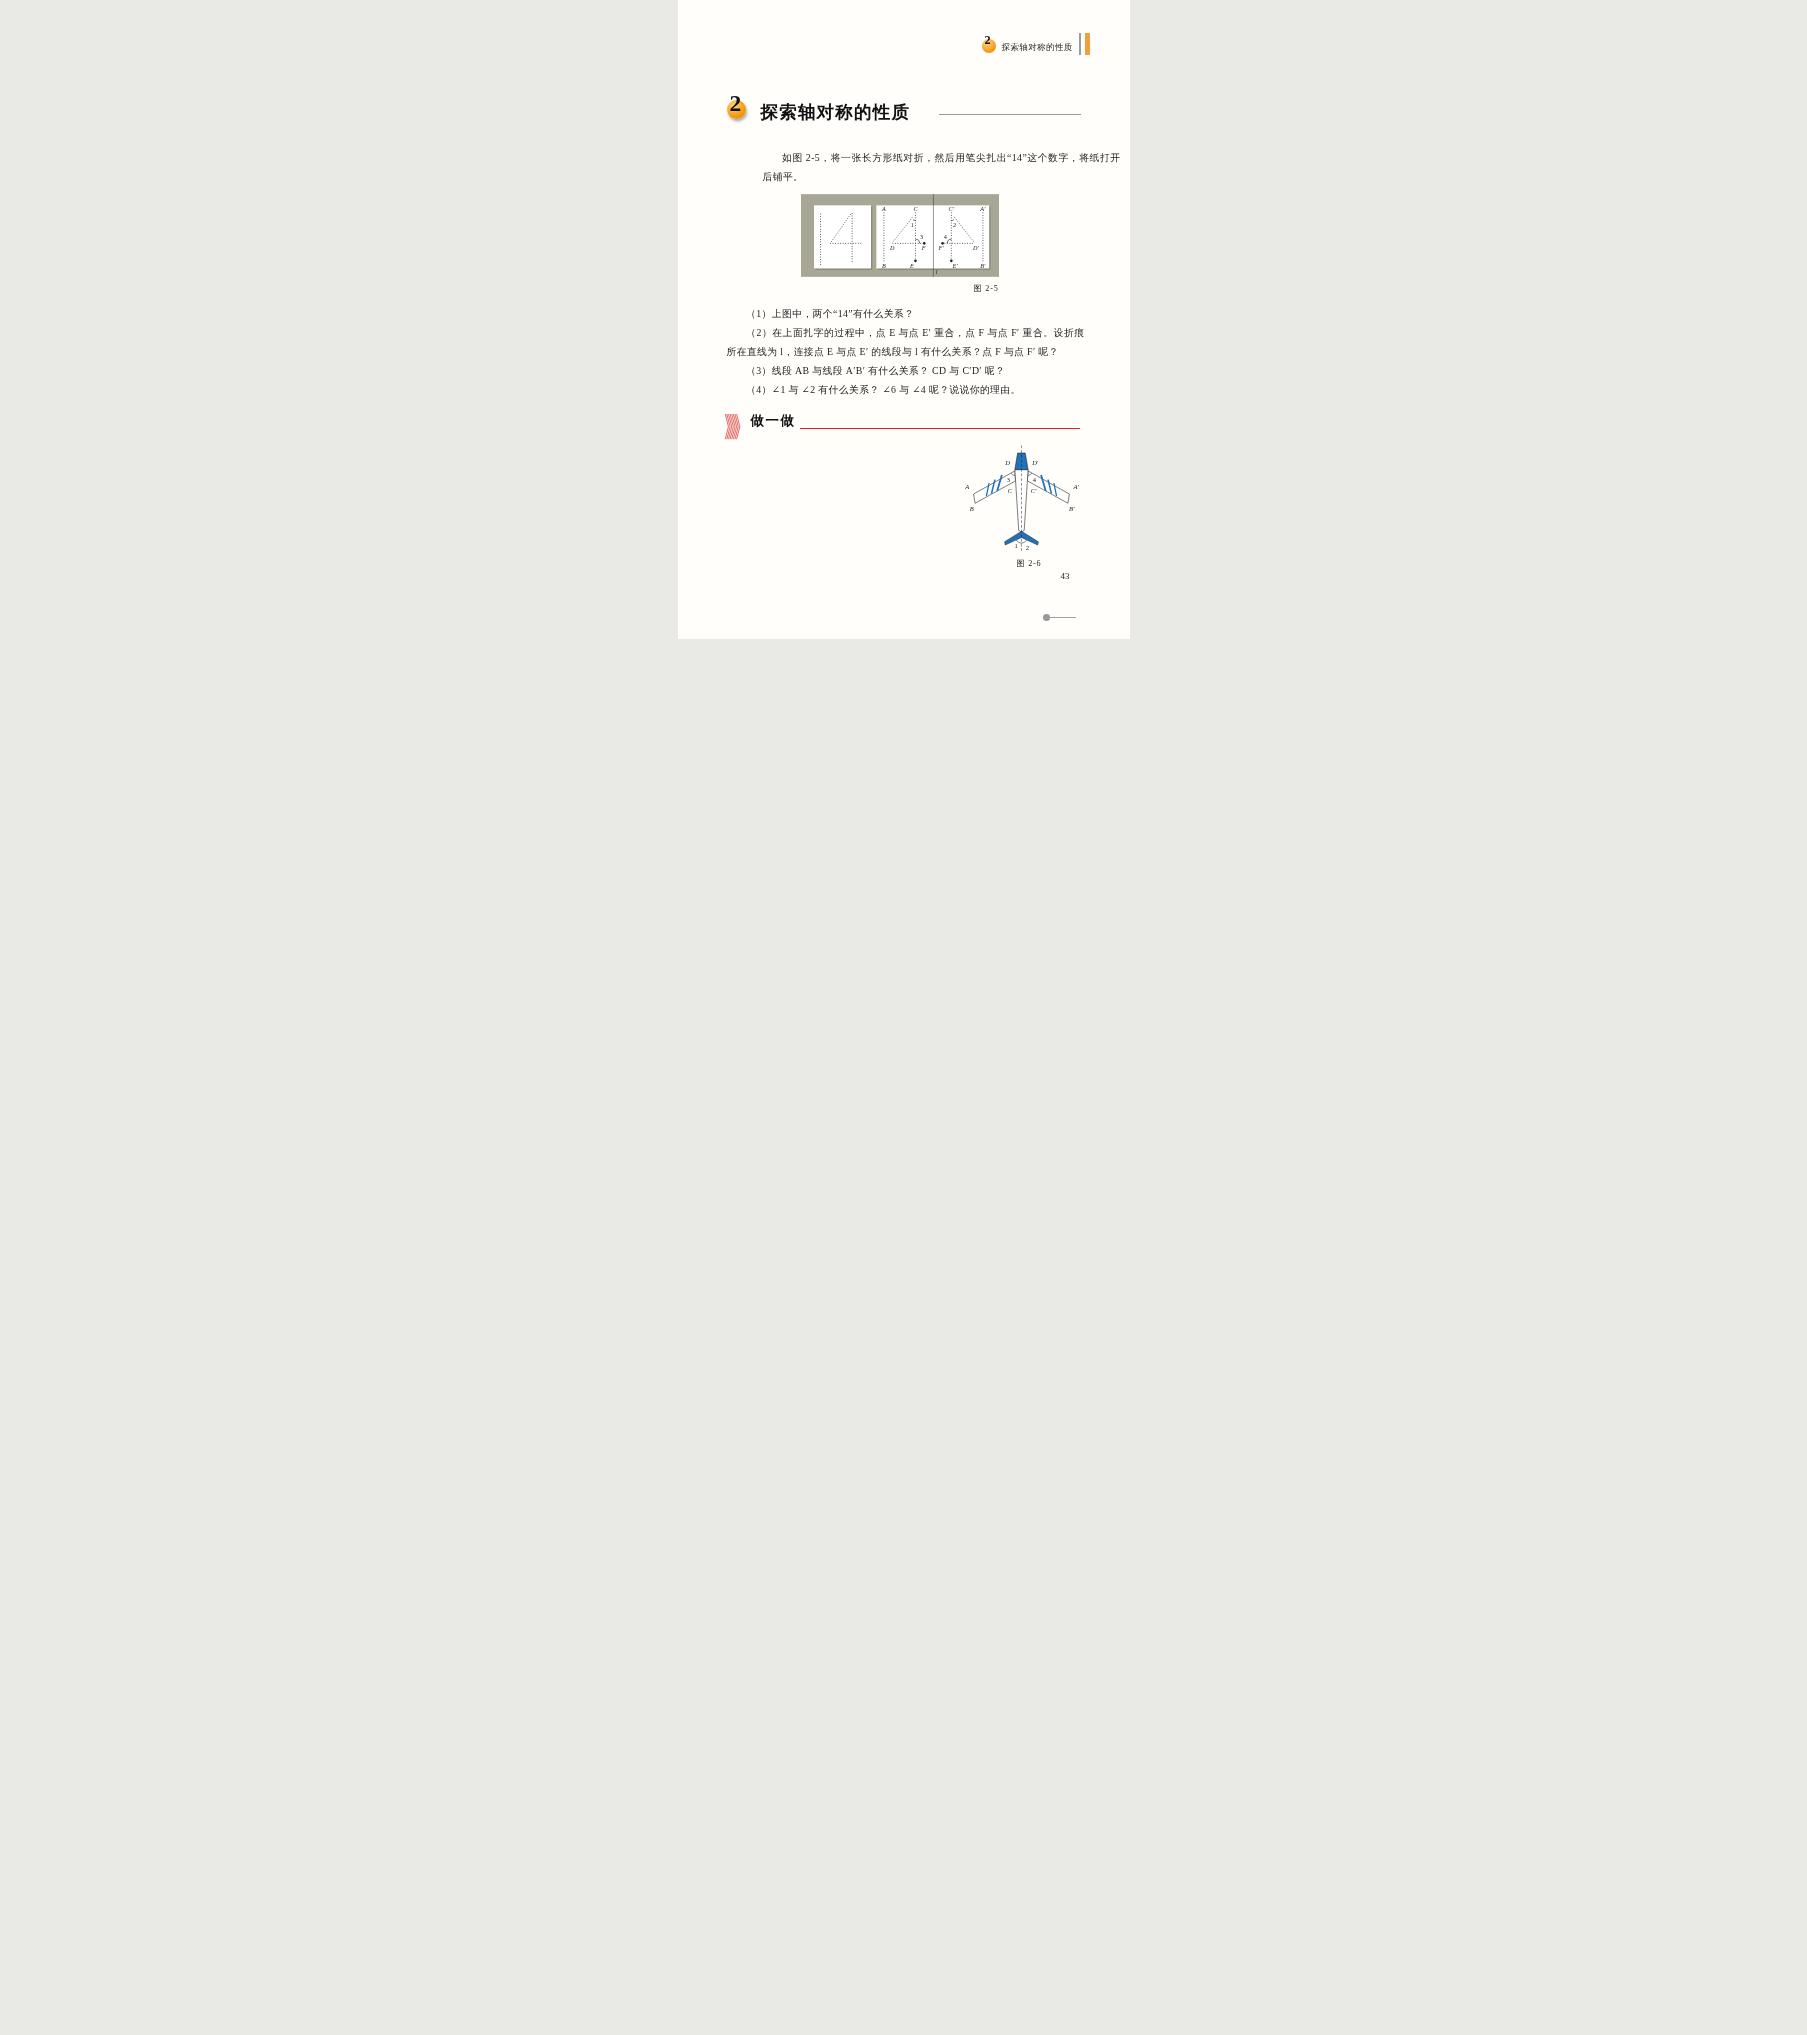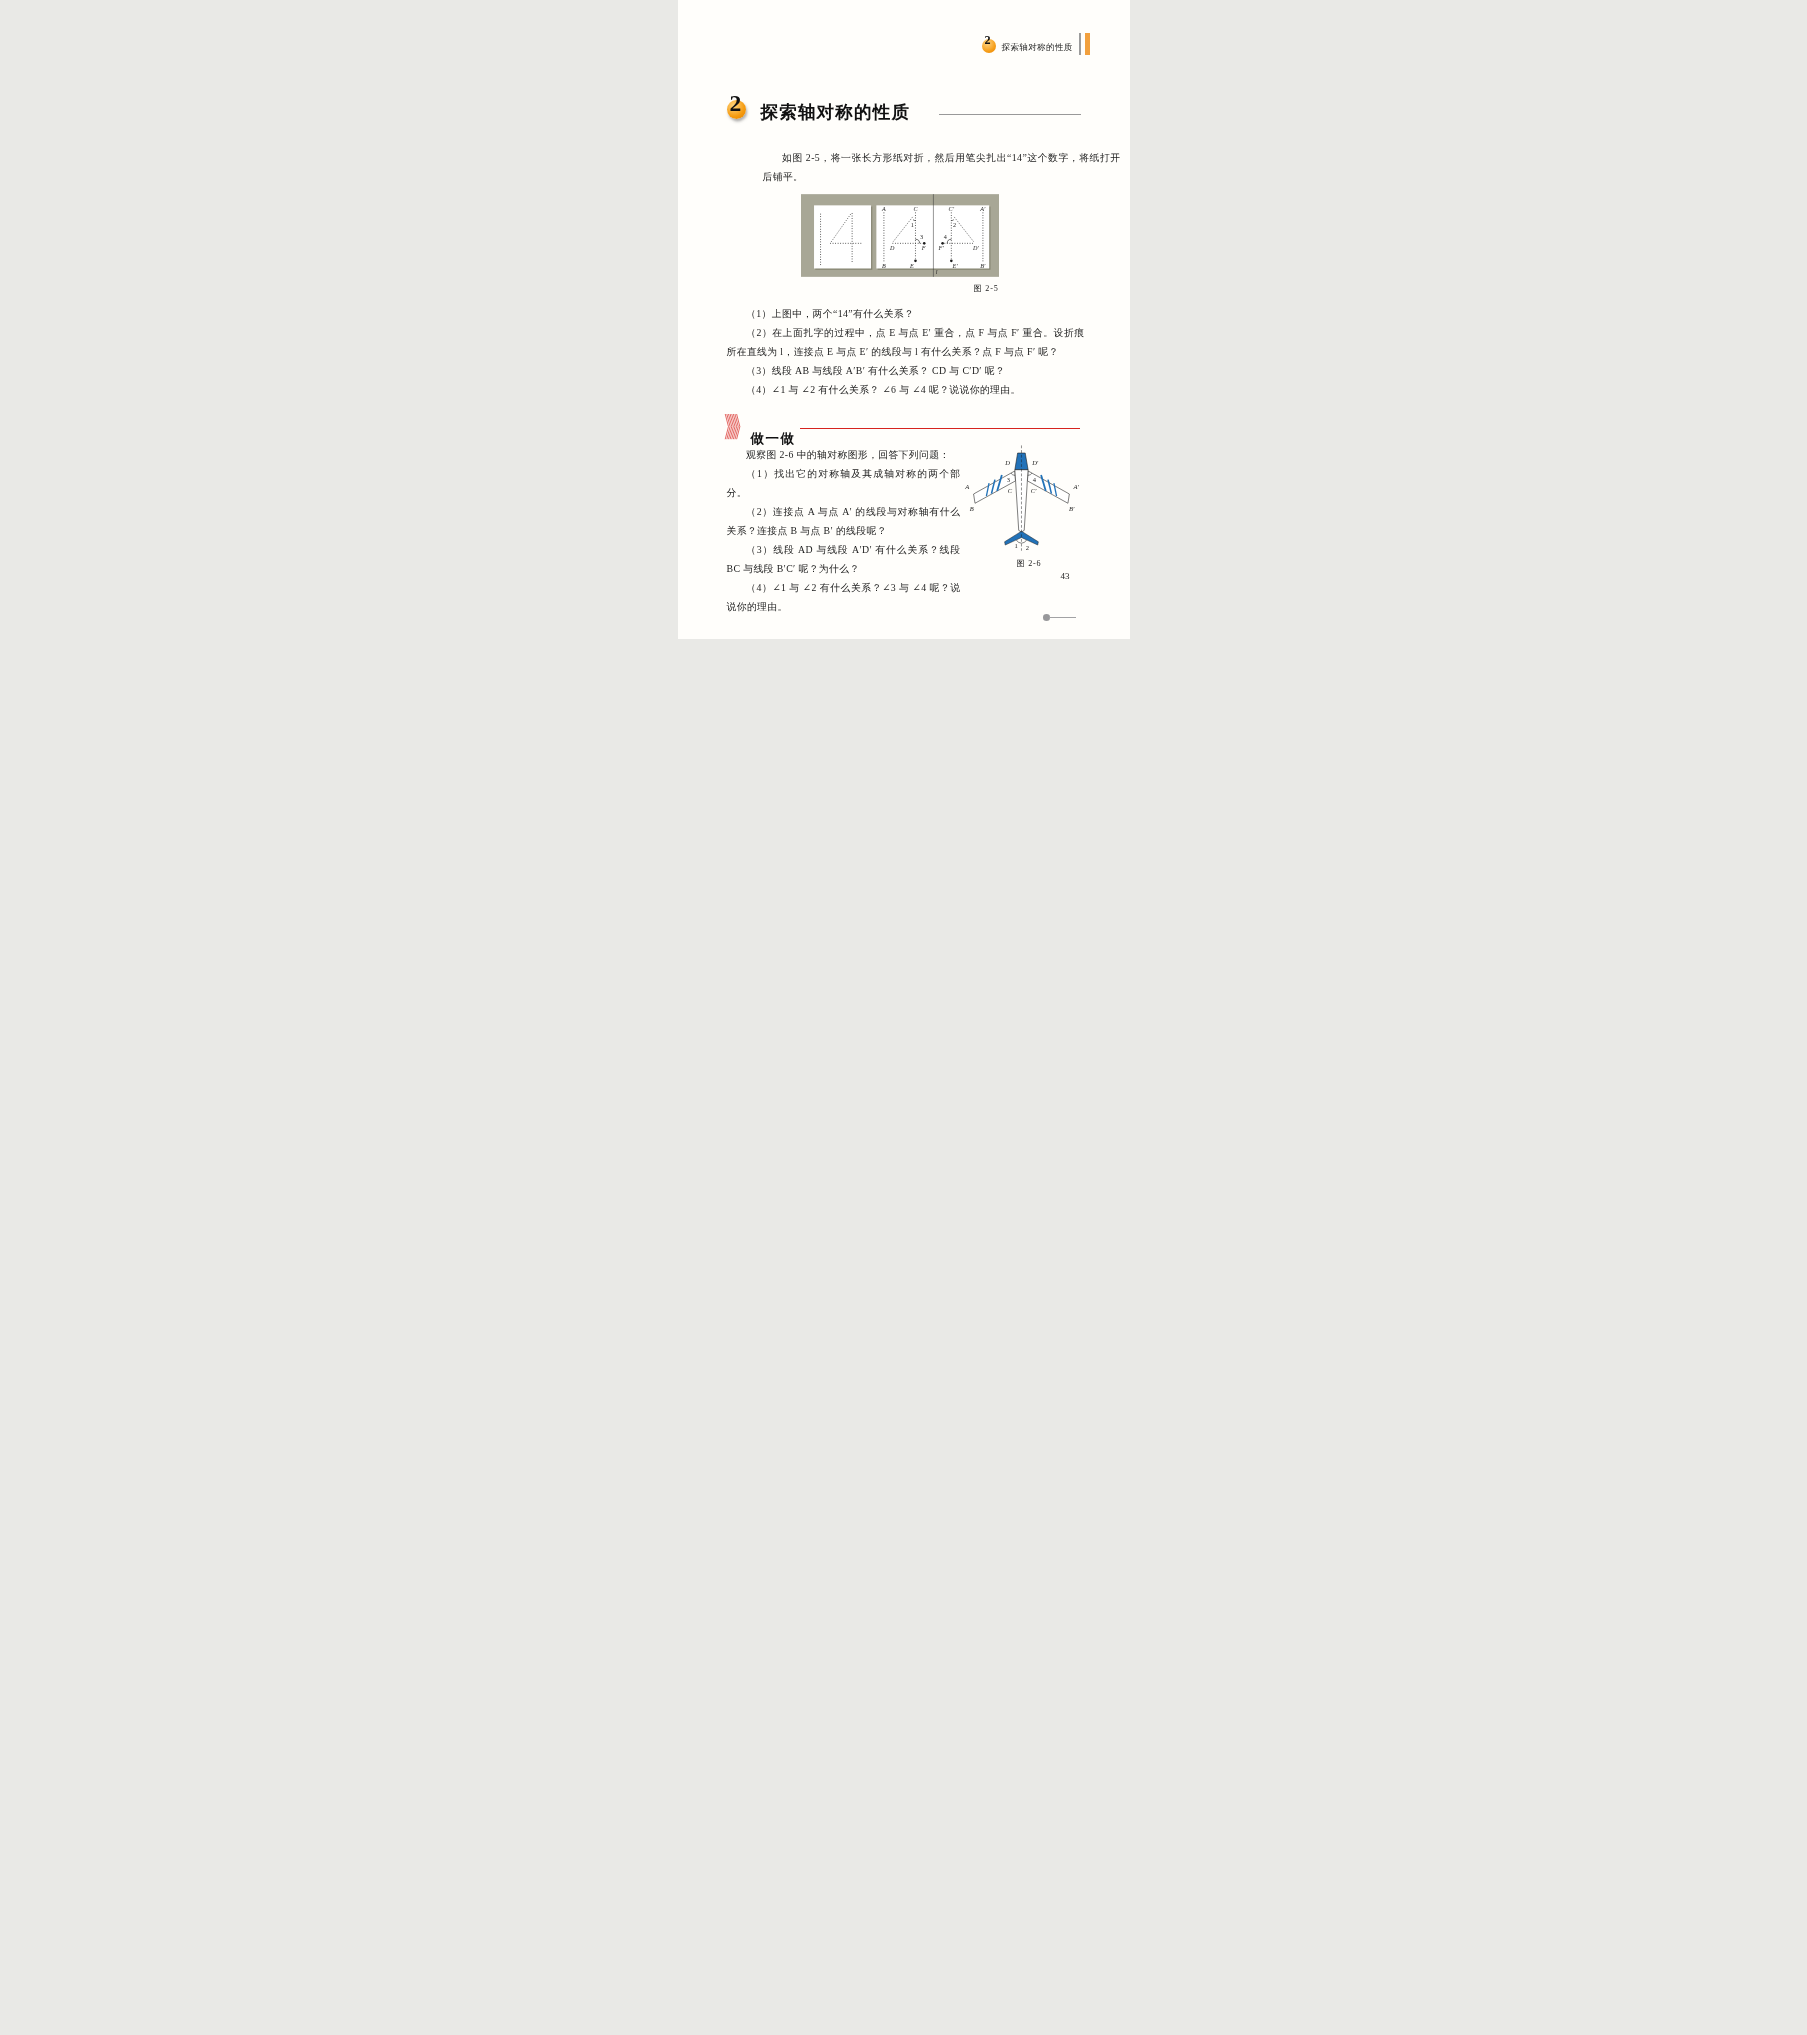"做一做" .do-title { top: 430px -> 412px }
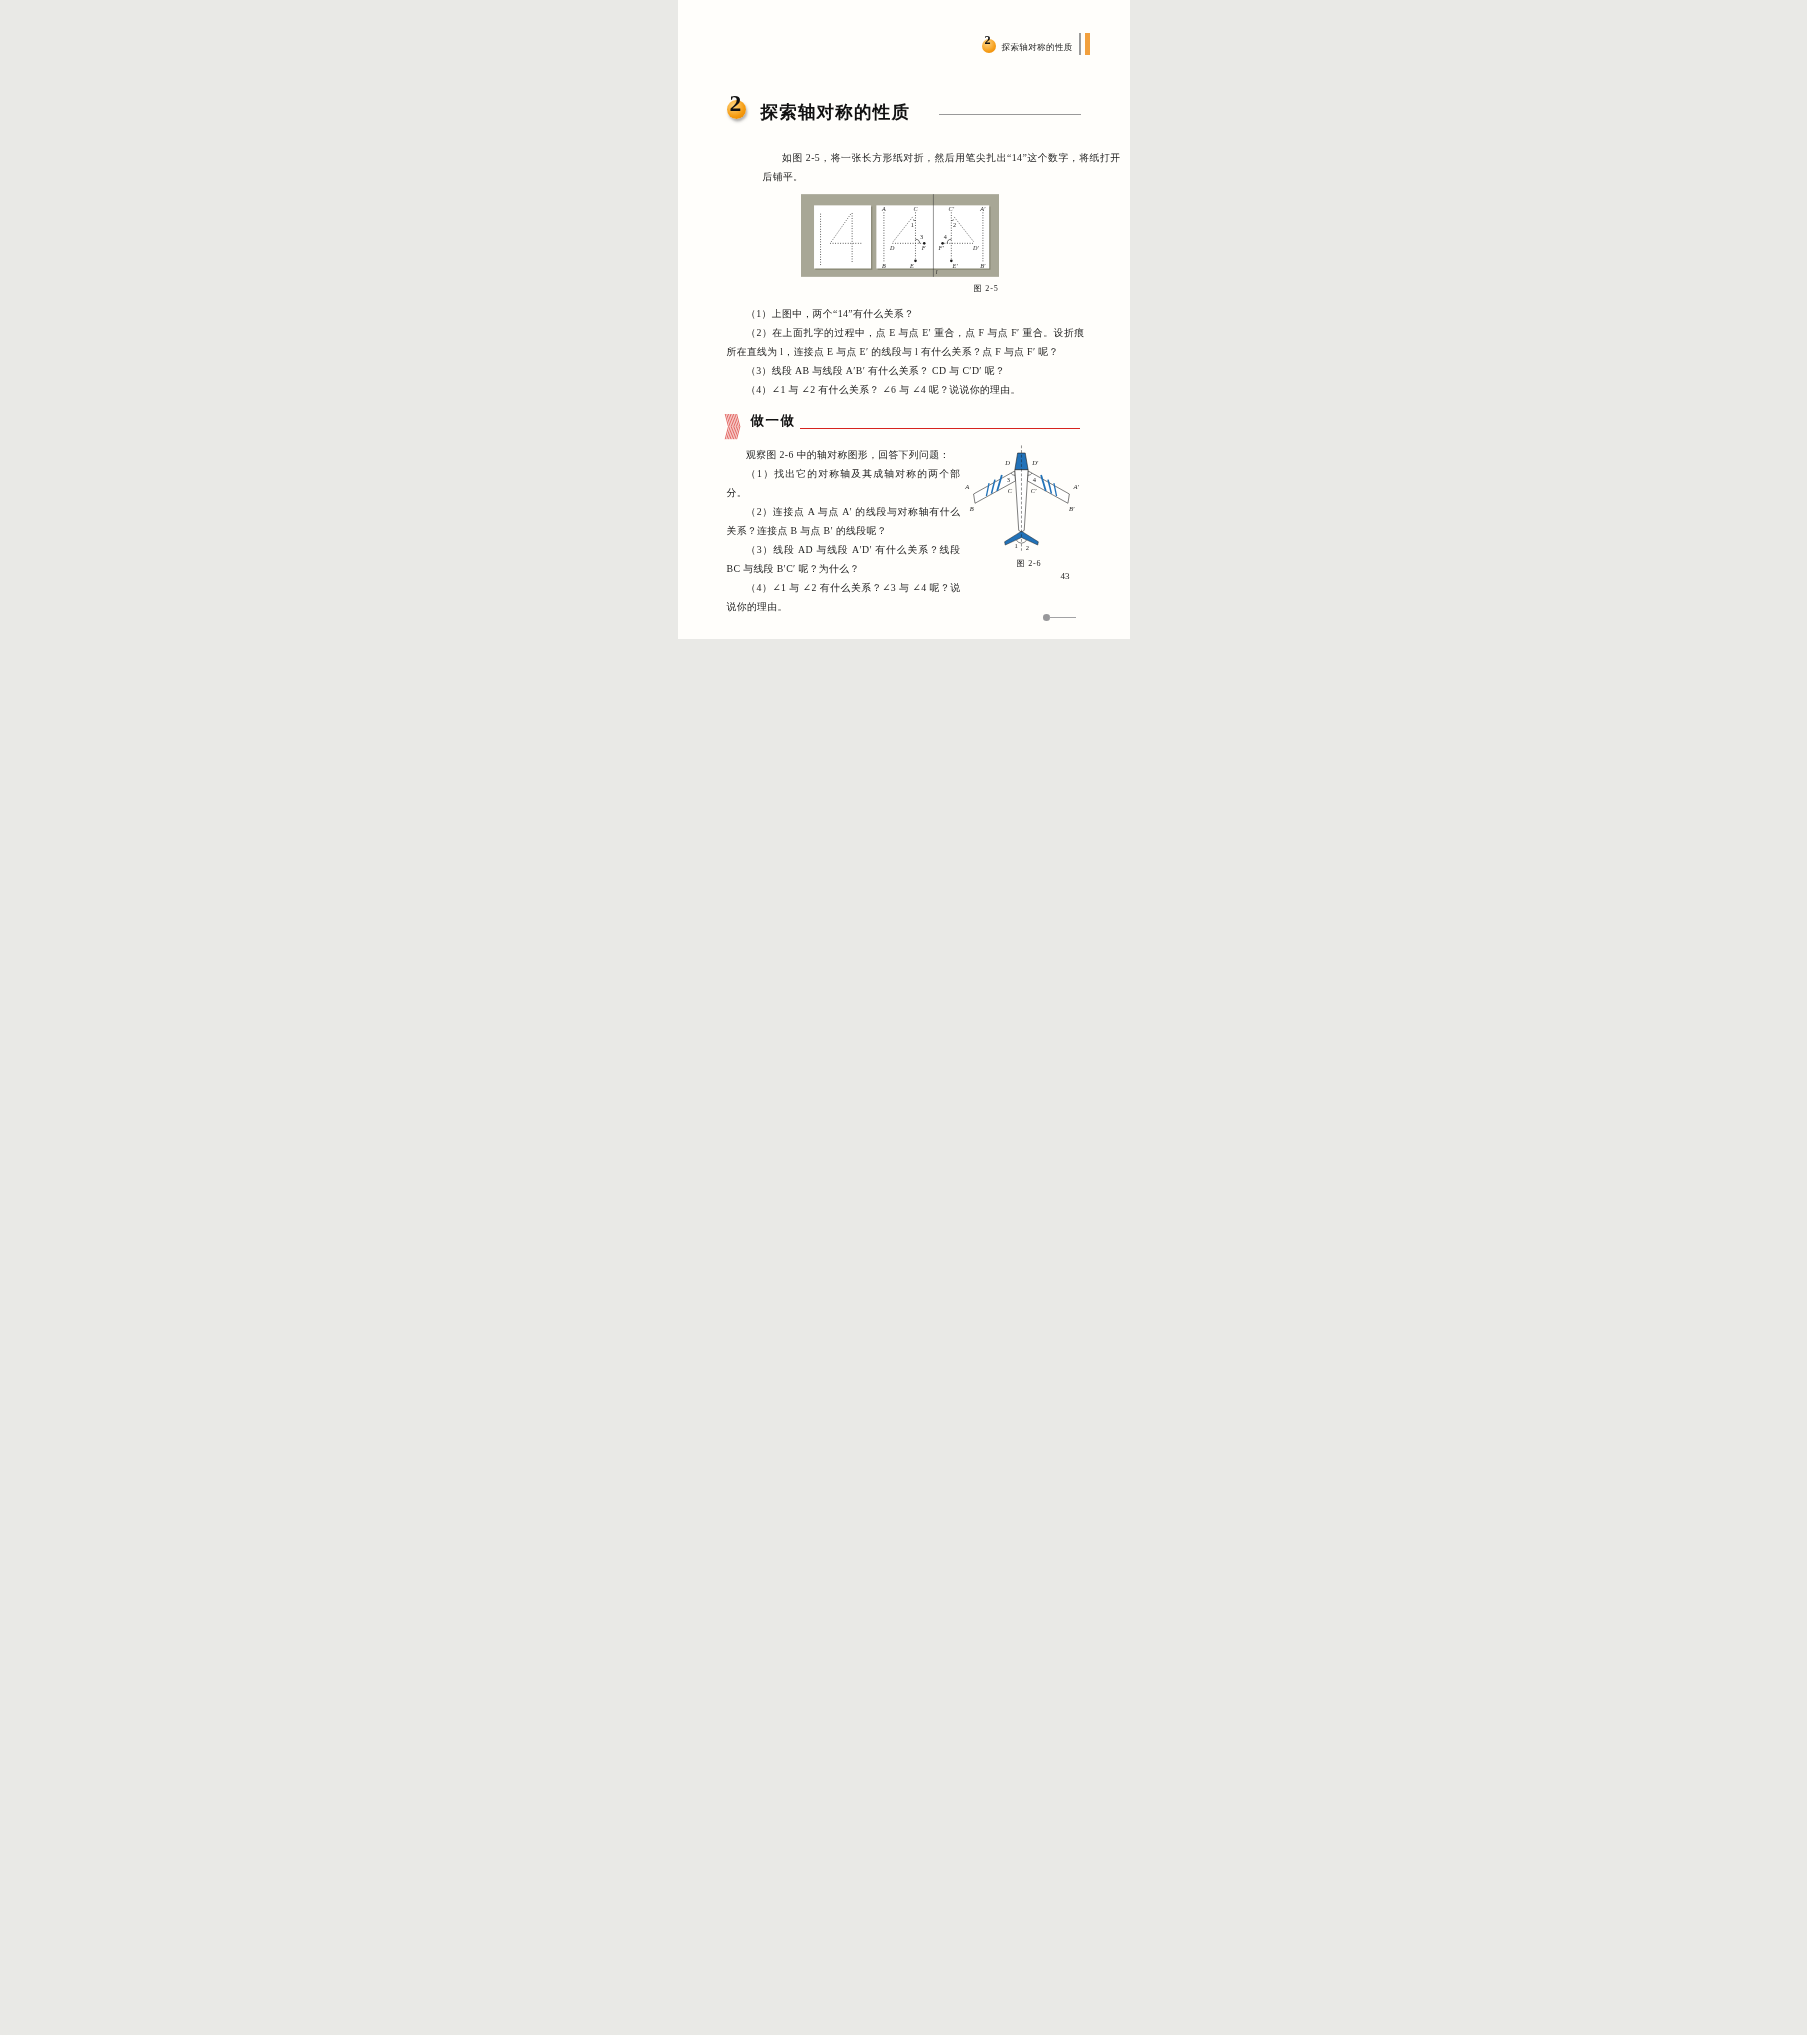"观察图 2-6 中的轴对称图形，回答下列问题：" div.para { html: <div> <p>观察图 2-6 中的轴对称图形，回答下列问题：</p> <p>（1）找出它的对称轴及其成轴对称的两个部分。</p> <p>（2）连接点 A 与点 A′ 的线段与对称轴有什么关系？连接点 B 与点 B′ 的线段呢？</p> <p>（3）线段 AD 与线段 A′D′ 有什么关系？线段 BC 与线段 B′C′ 呢？为什么？</p> <p>（4）∠1 与 ∠2 有什么关系？∠3 与 ∠4 呢？说说你的理由。</p> </div> -> none }
